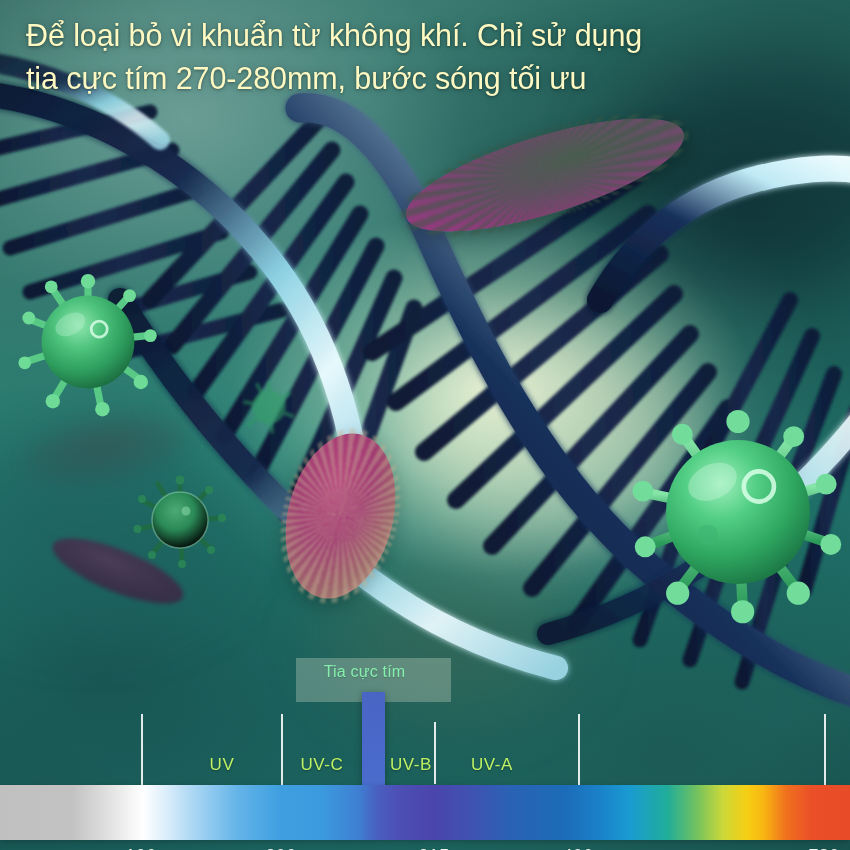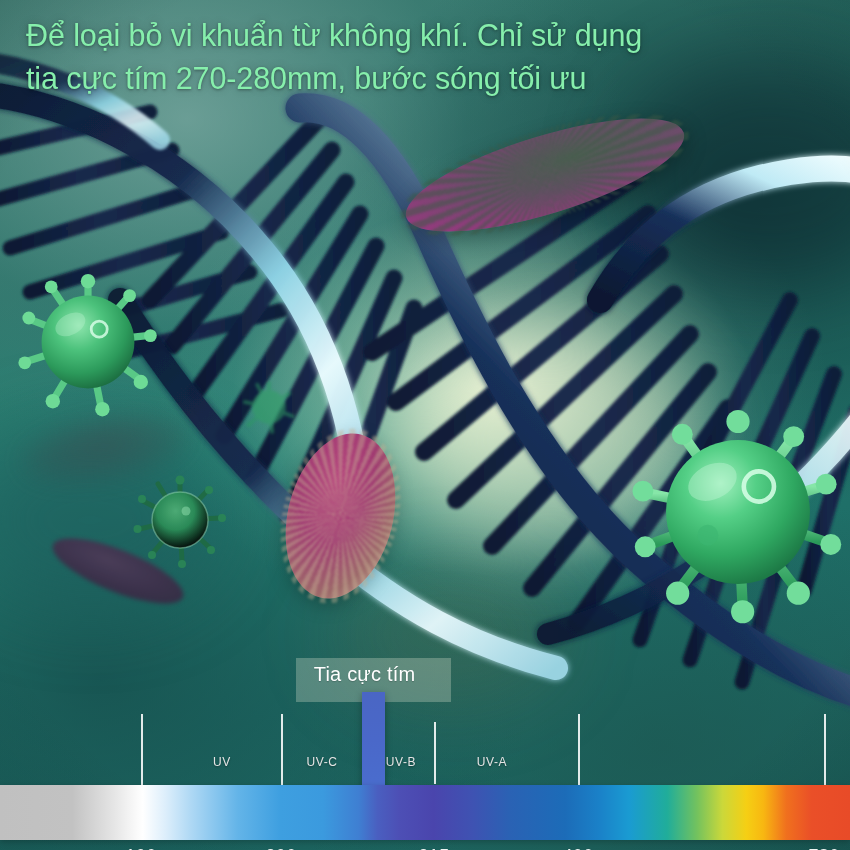"Để loại bỏ vi khuẩn" .headline { color: #86efac -> #fef9c3 }
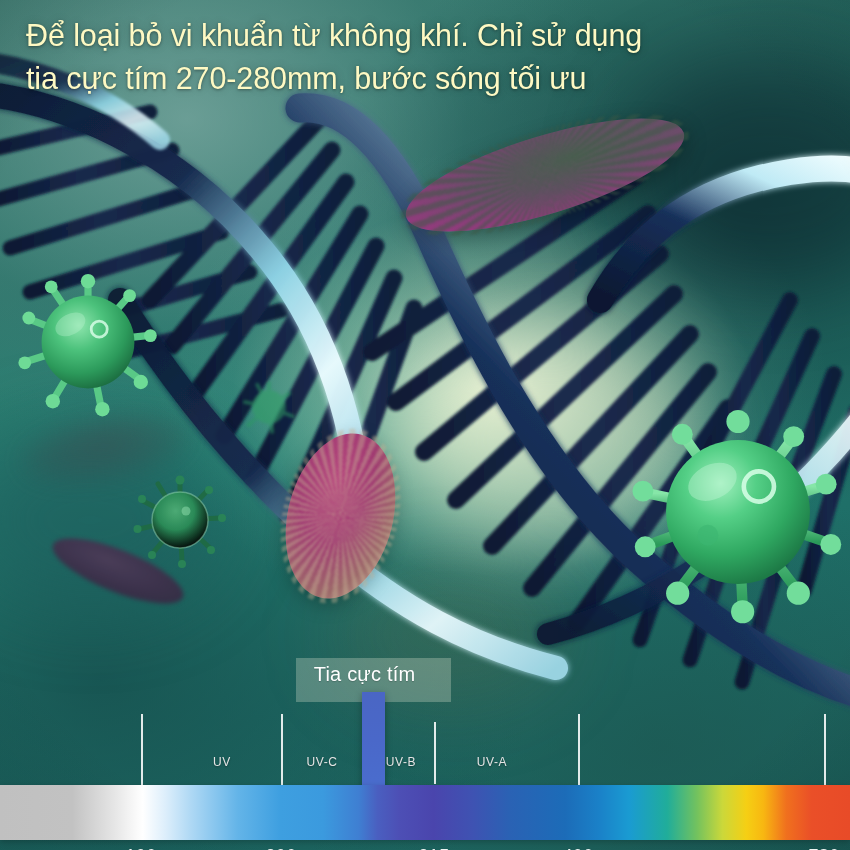"Tia cực tím" .uv-title { color: #ffffff -> #86efac; font-size: 20px -> 16px }
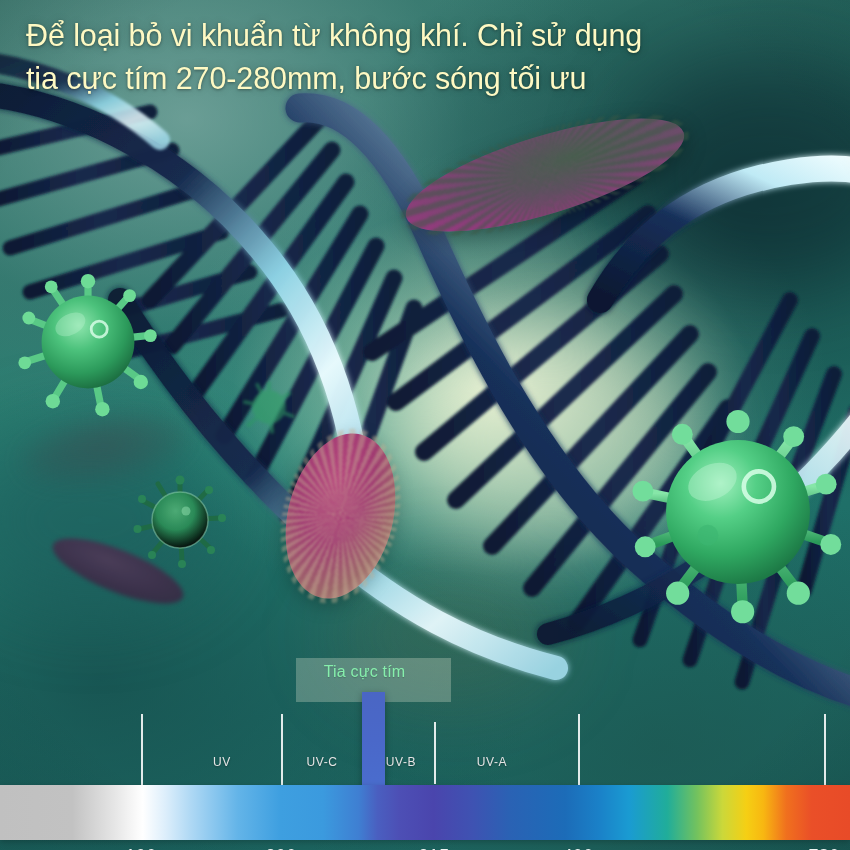"UV" .band-label { color: #e5e5e5 -> #bef264; font-size: 12px -> 17px }
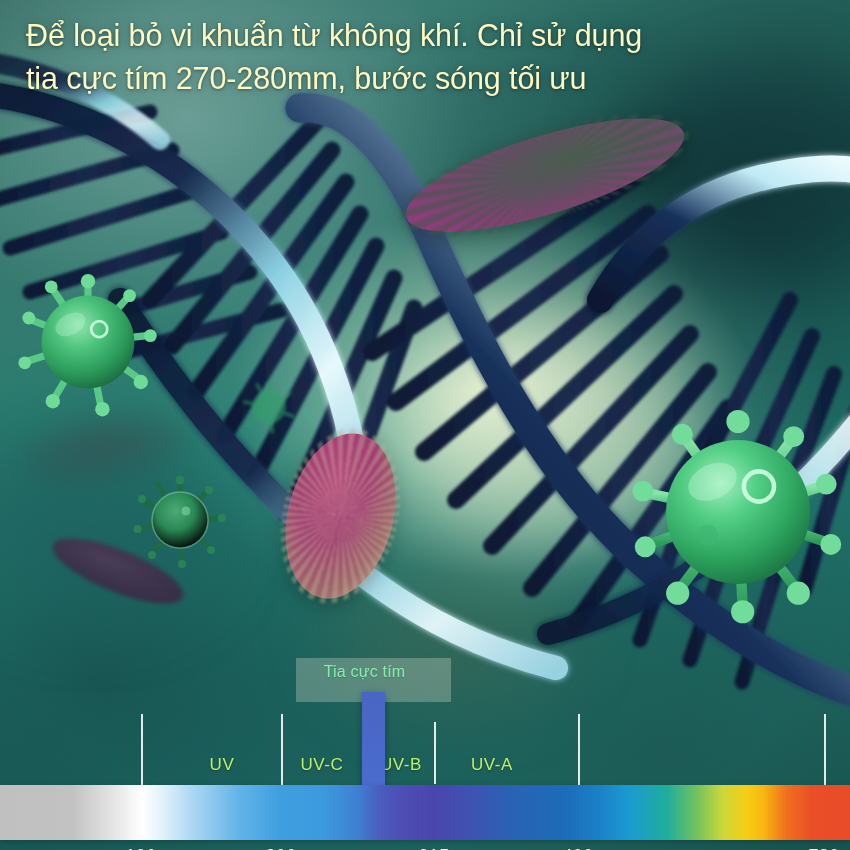"UV-B" div.band-label { left: 401px -> 411px }
